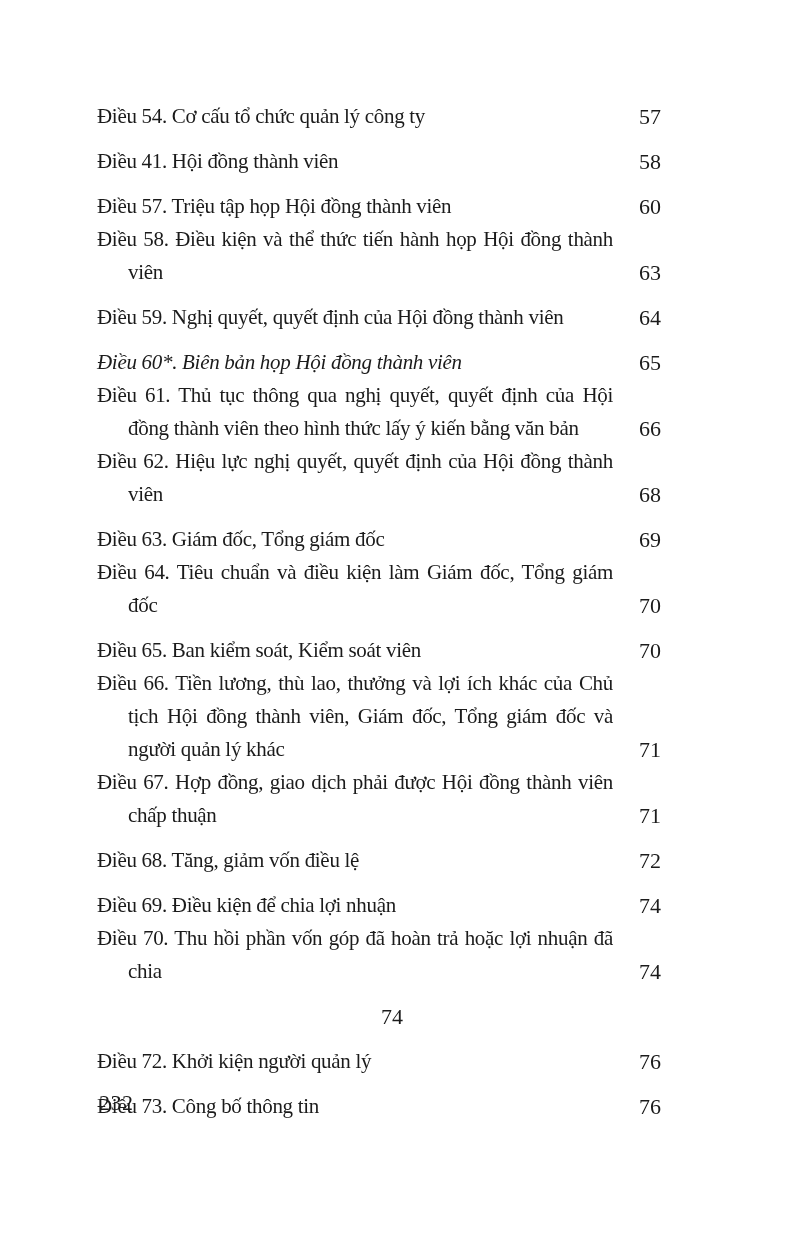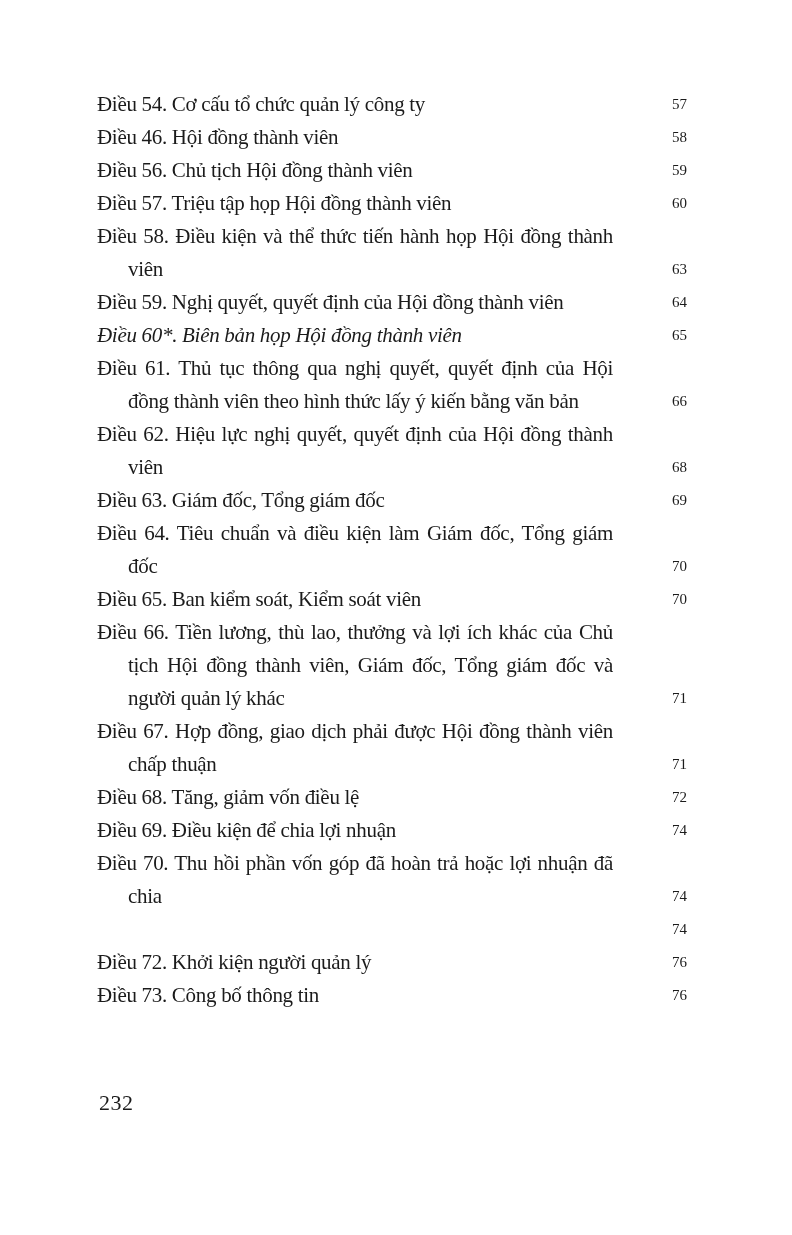"57" .toc-page { font-size: 15px -> 22px; margin-top: none -> 12px; text-align: right -> center }
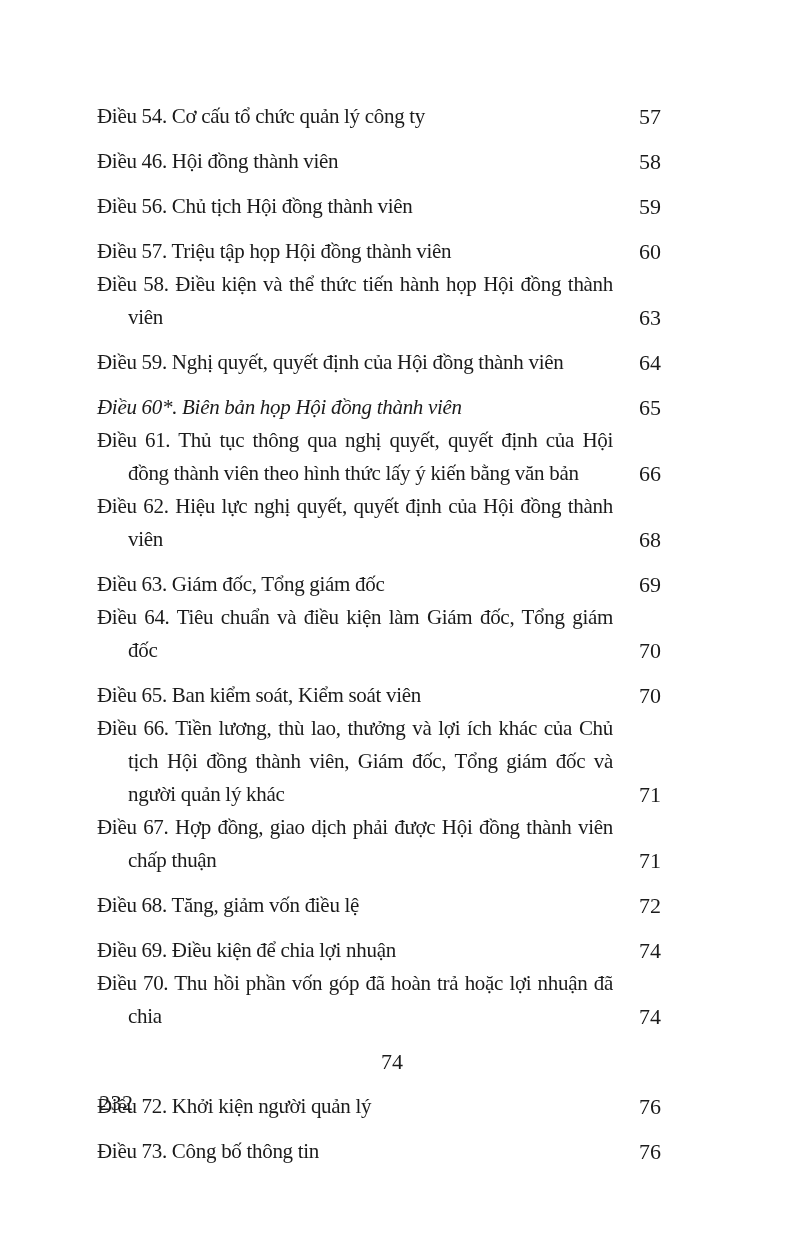"Điều 46. Hội đồng thành" div.toc-title { text: 46 -> 41 }
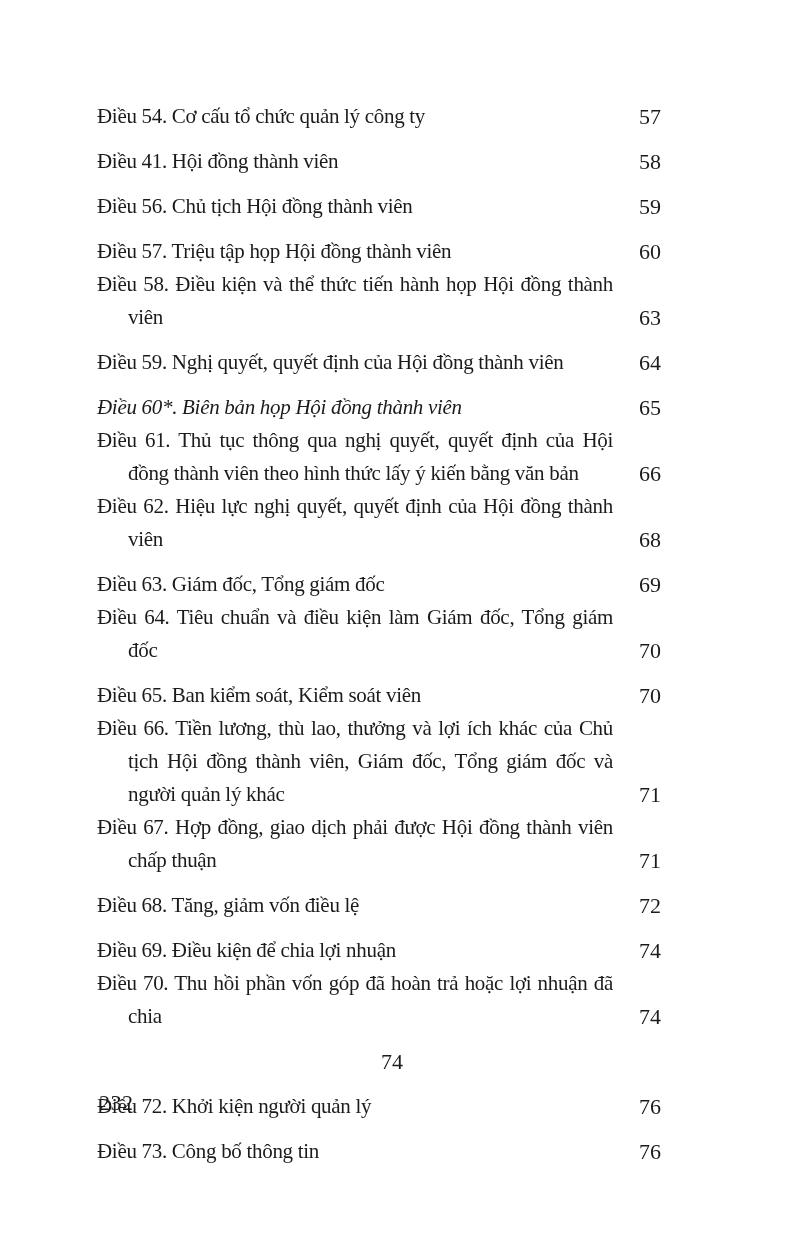"Điều 56. Chủ tịch Hội" div.toc-row { html: <div> <div>Điều 56. Chủ tịch Hội đồng thành viên</div> <div>59</div> </div> -> none }
